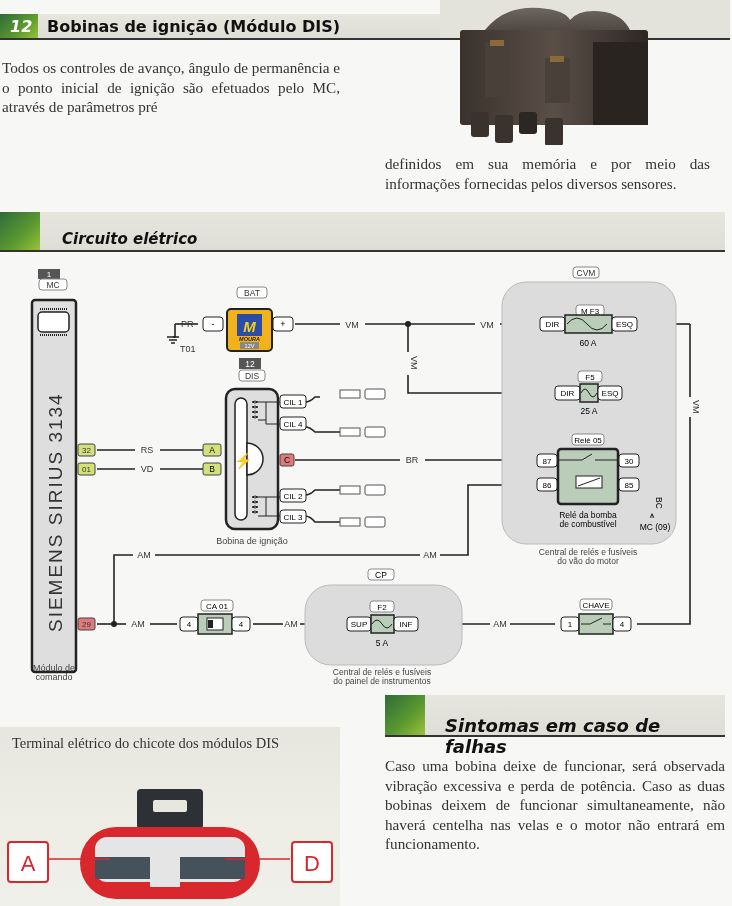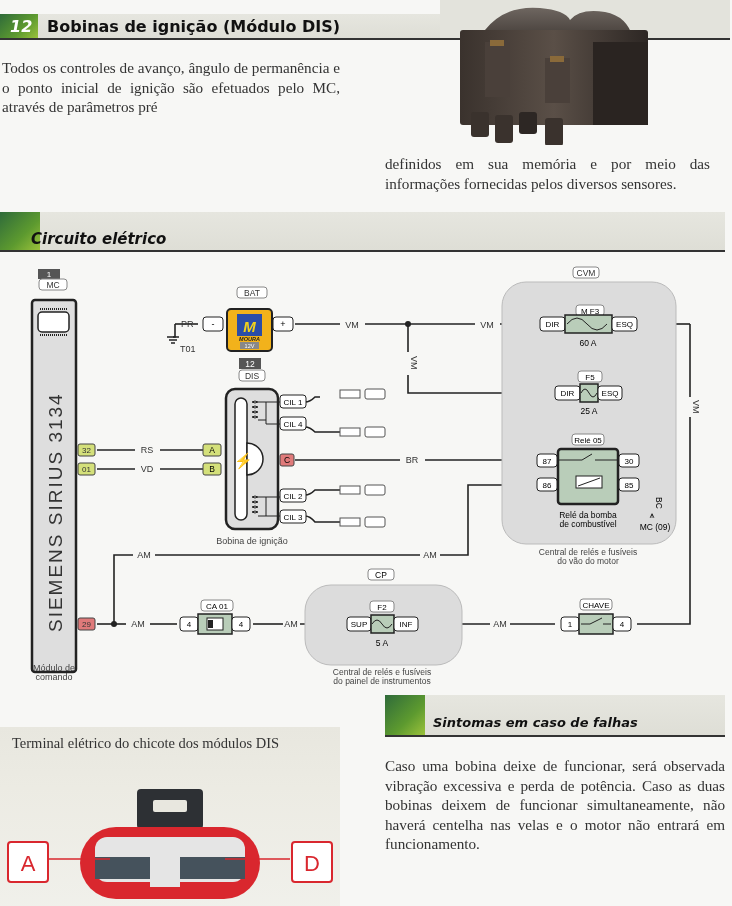"Circuito elétrico" span.title { left: 31px -> 62px }
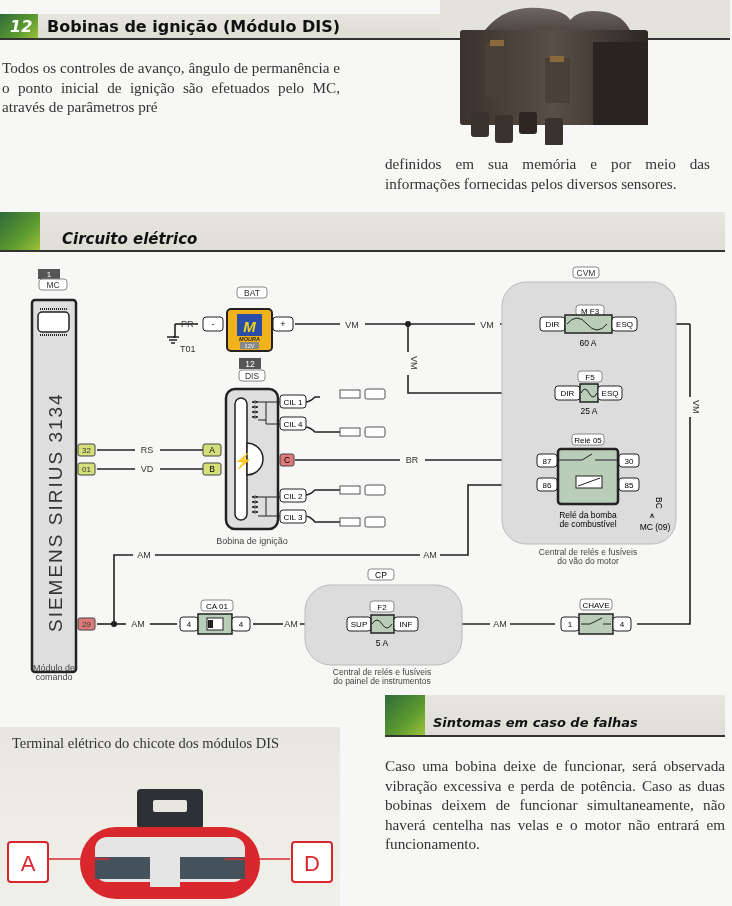"Sintomas em caso de falhas" span.title { font-size: 13px -> 18px; left: 48px -> 60px }
